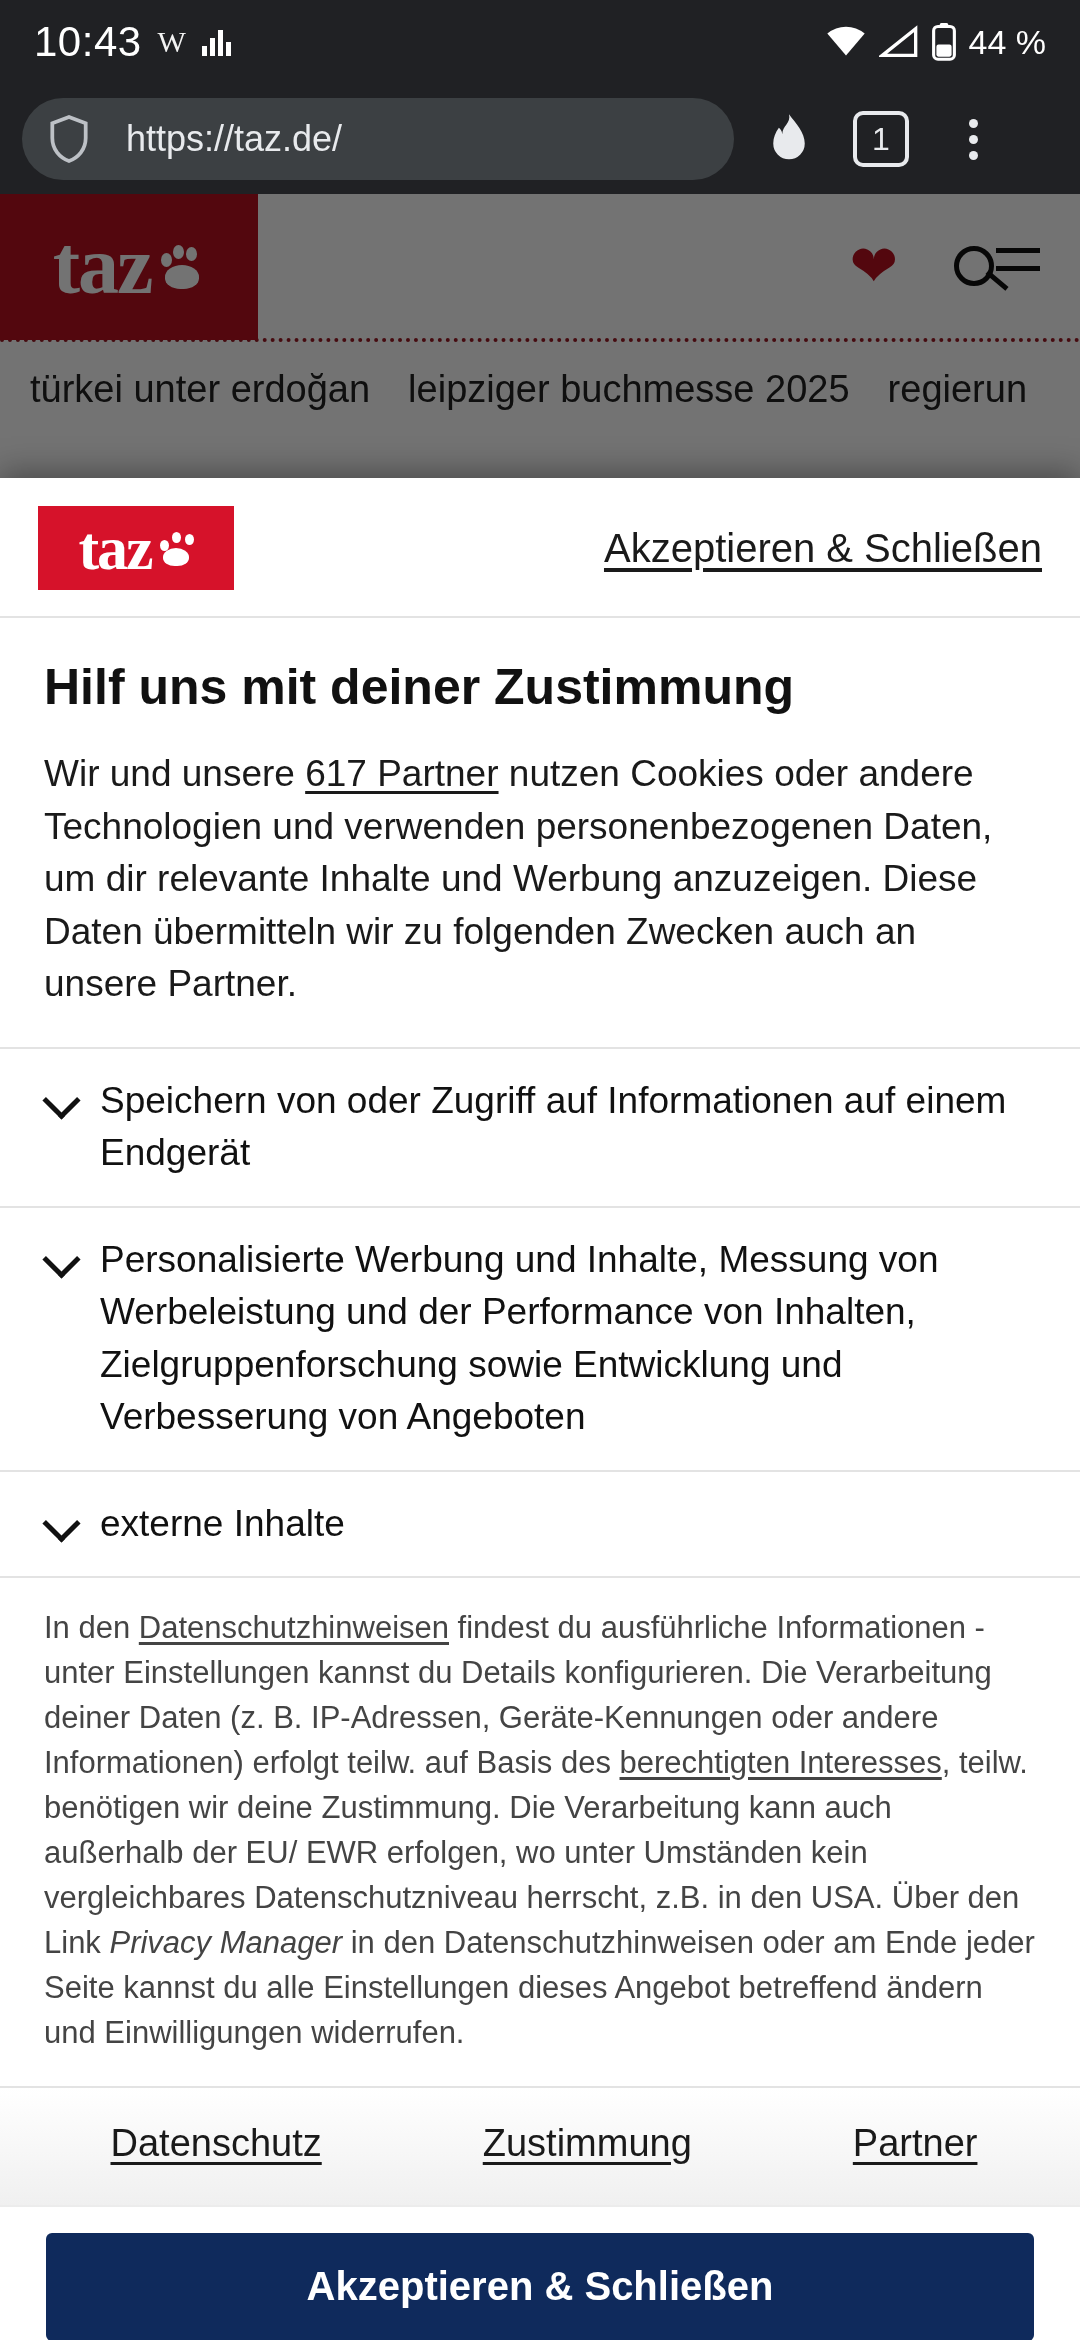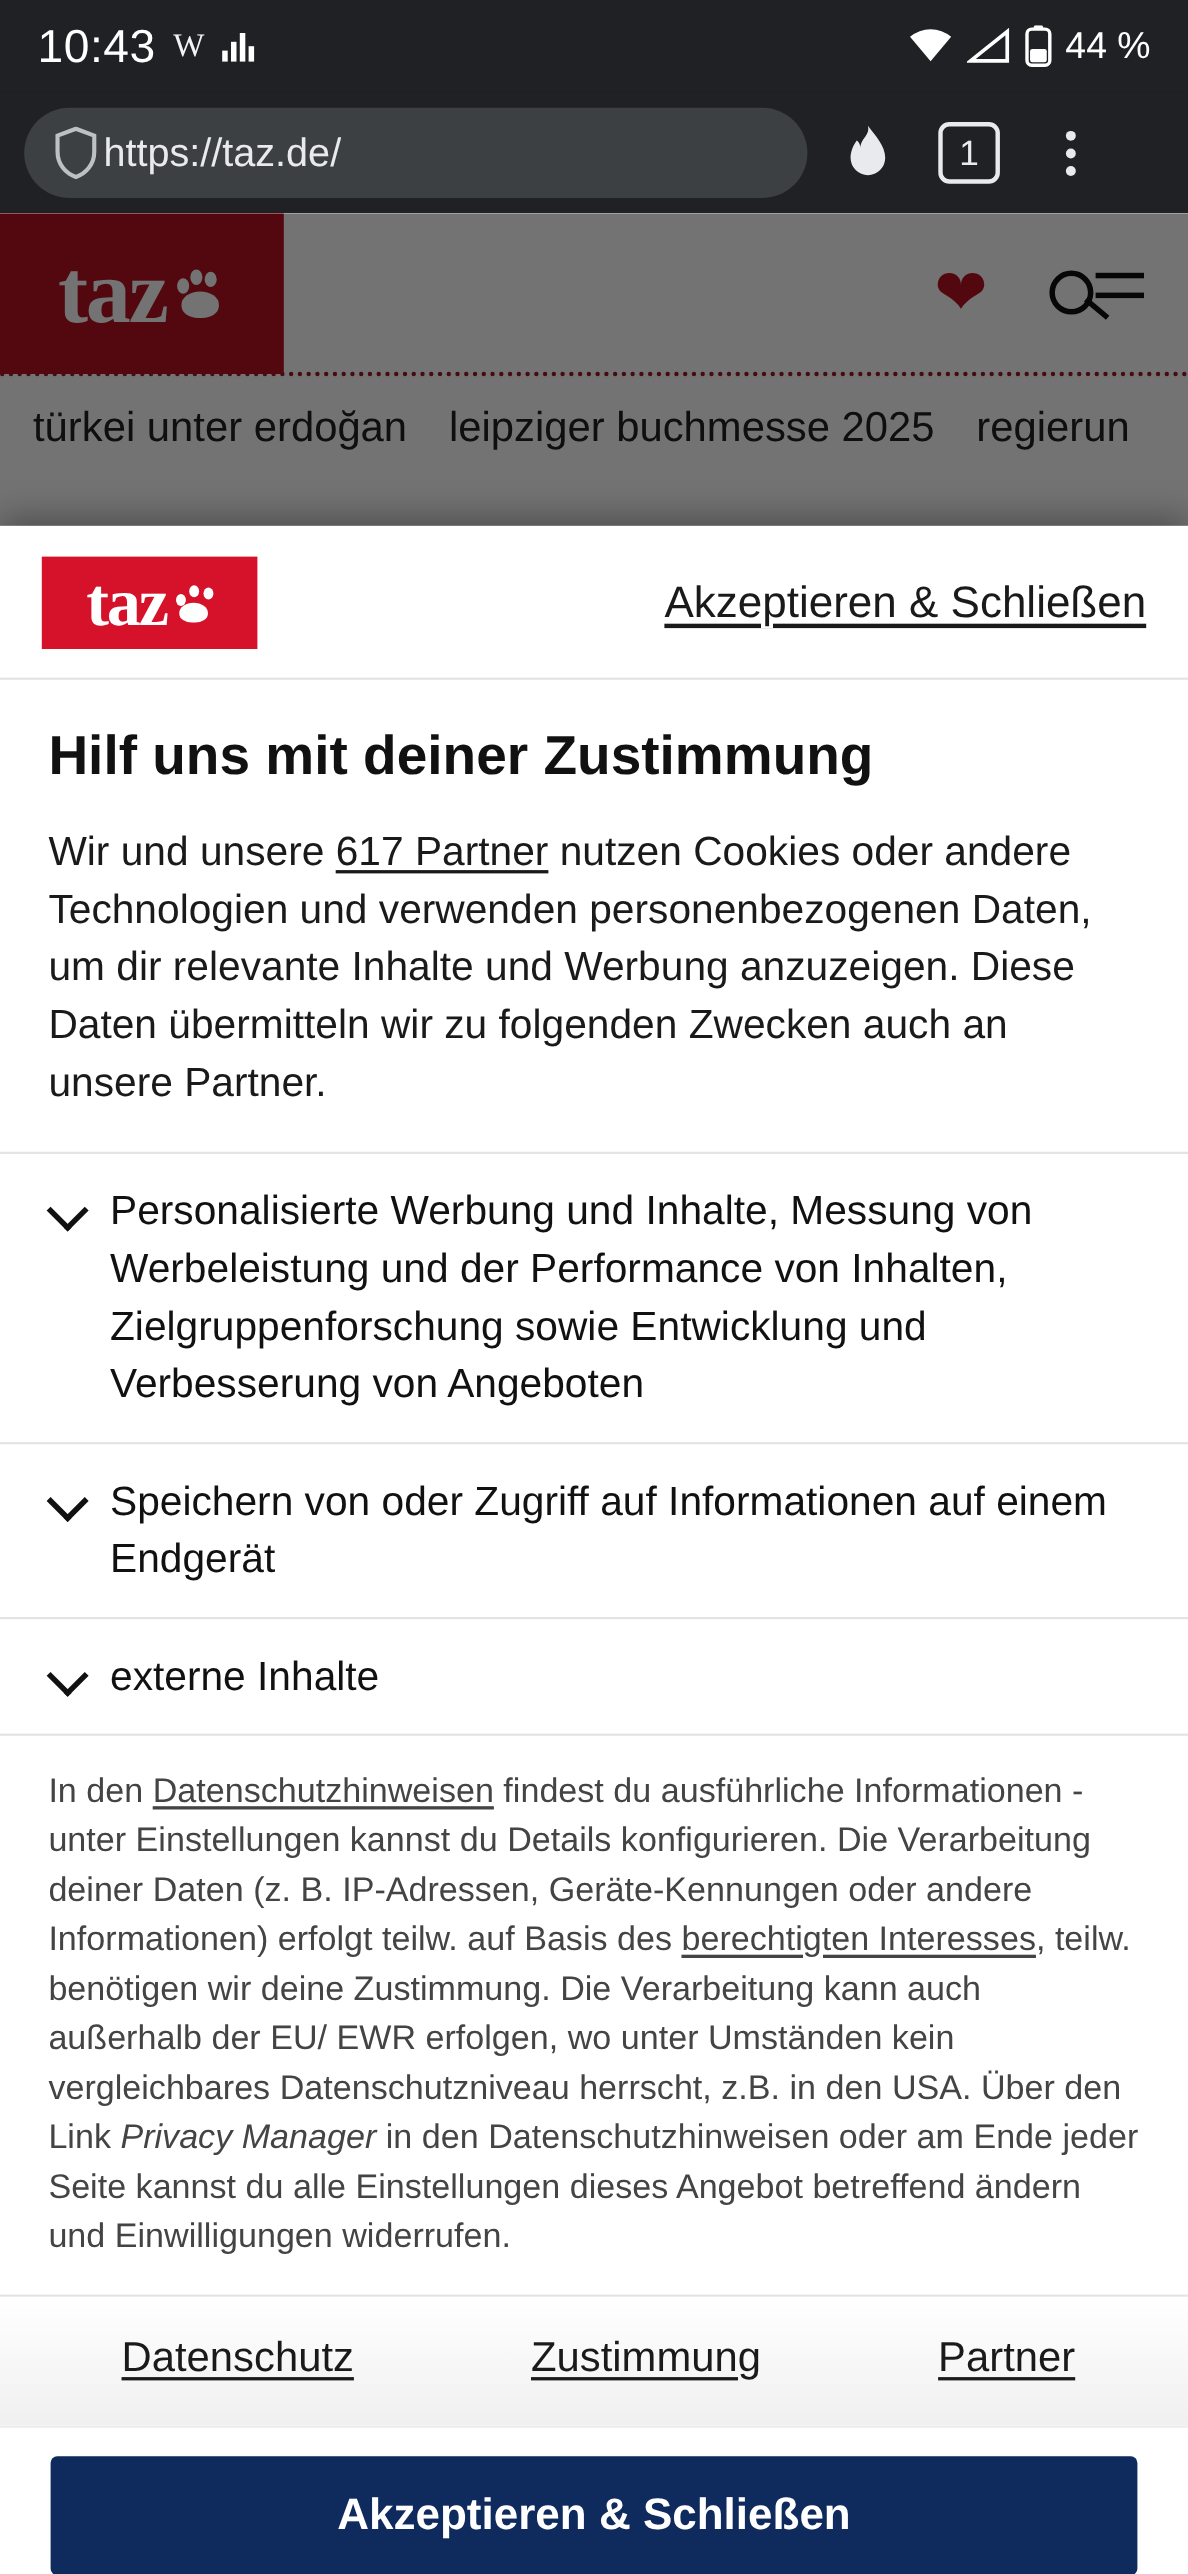"https://taz.de/" .omnibox { gap: 4px -> 36px }
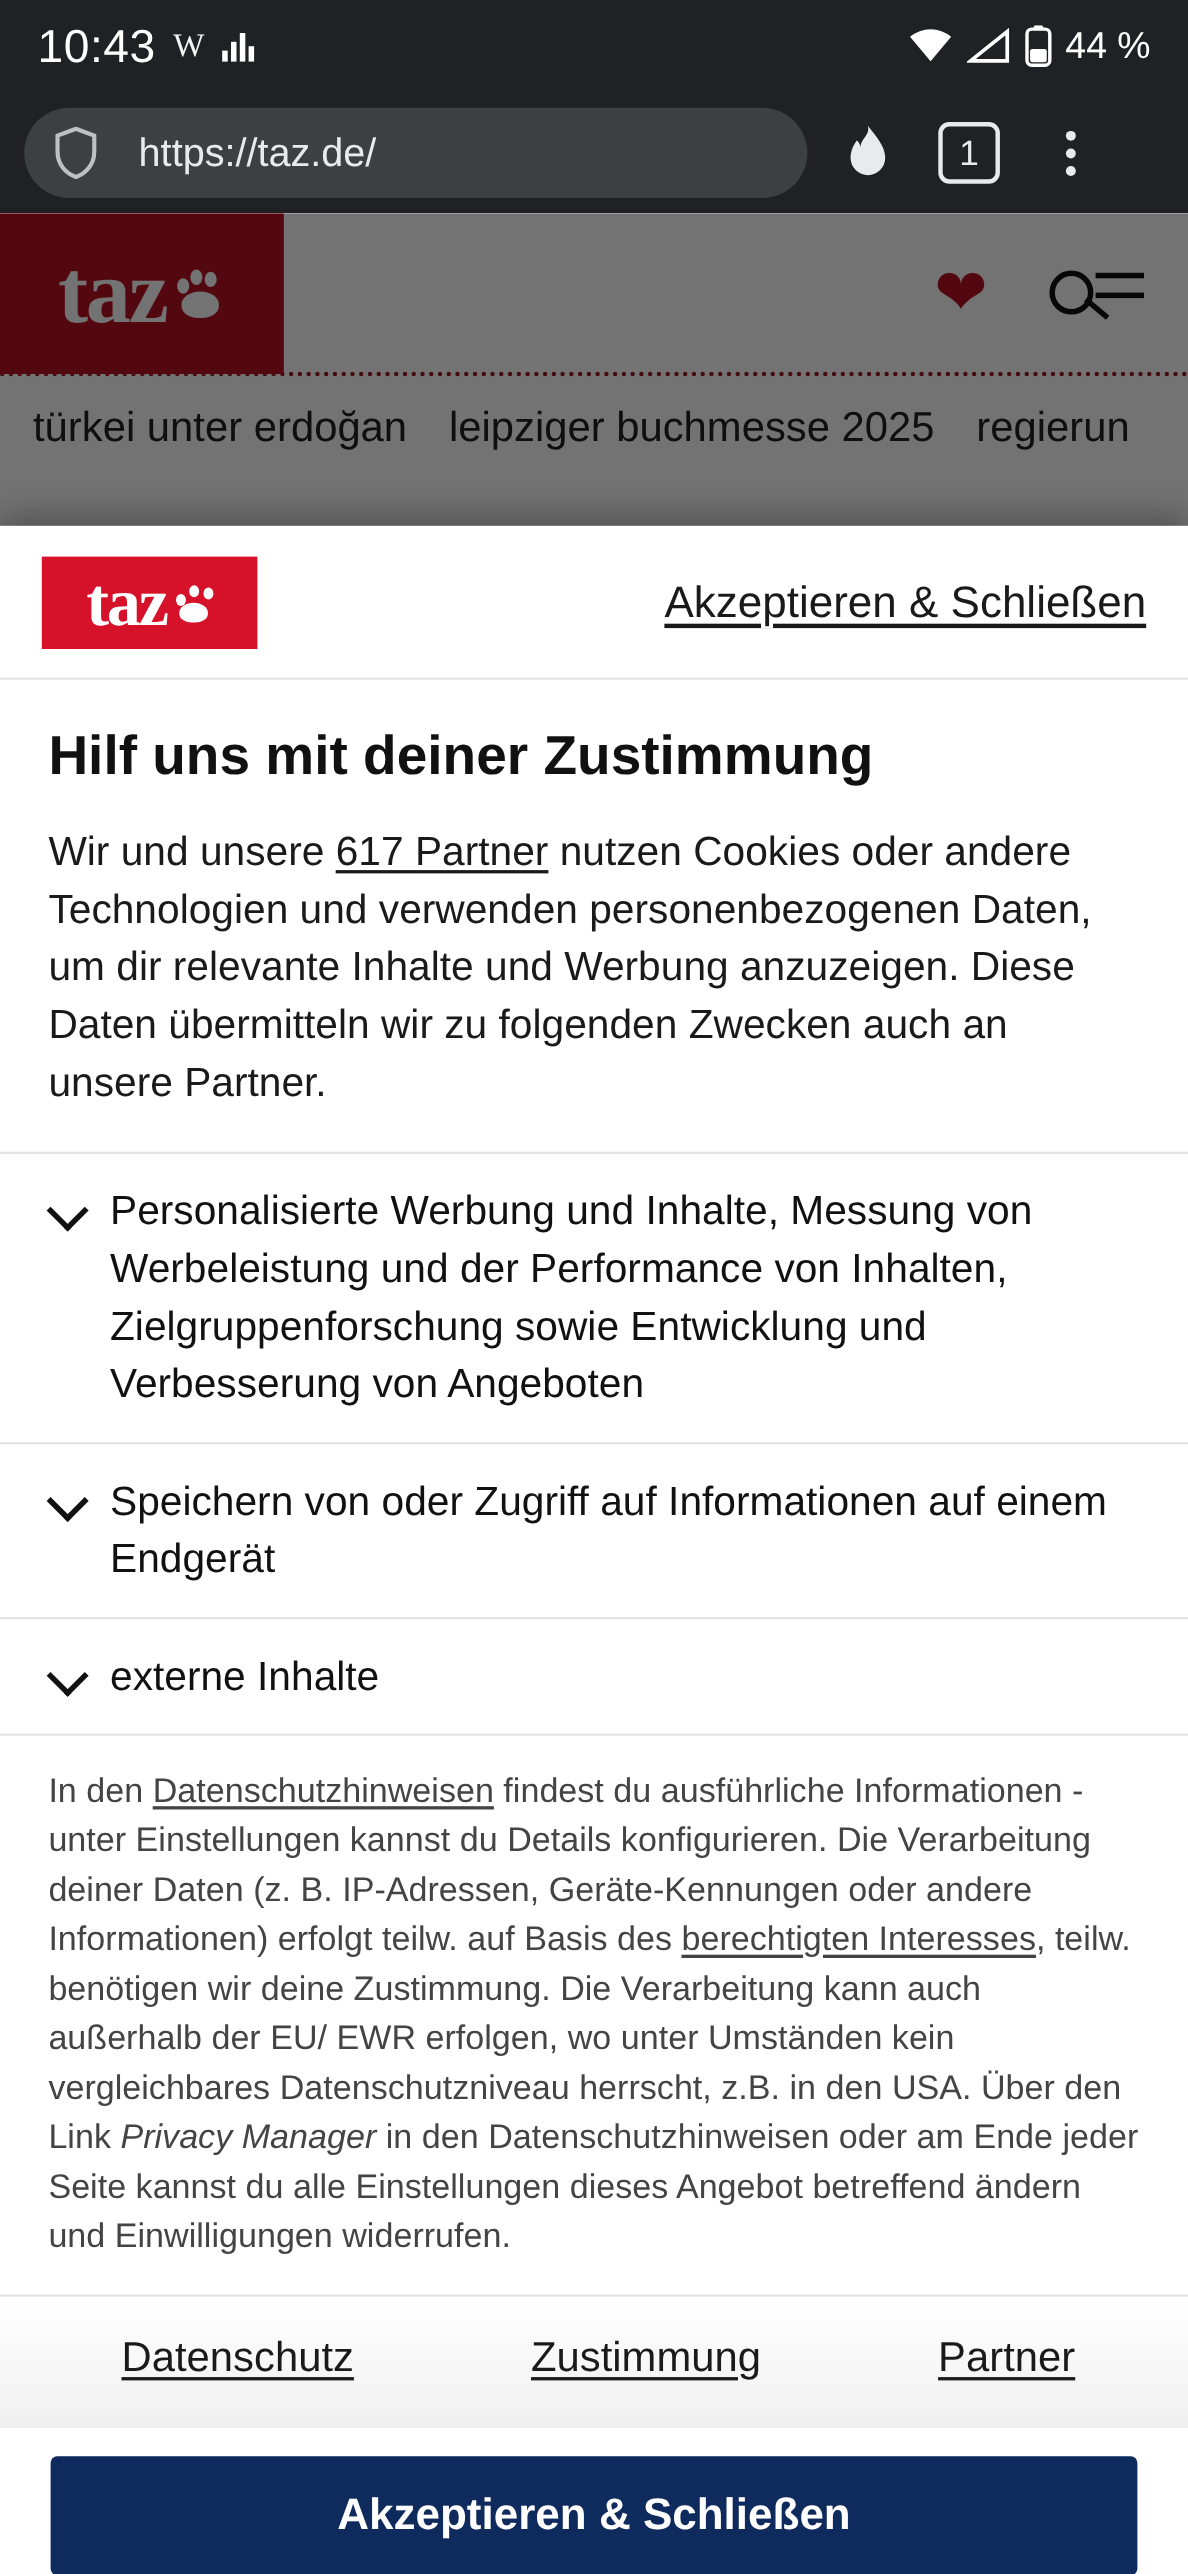"Personalisierte Werbung und Inhalte," div.purpose { order: before "Speichern von oder Zugriff auf" -> after "Speichern von oder Zugriff auf" }
